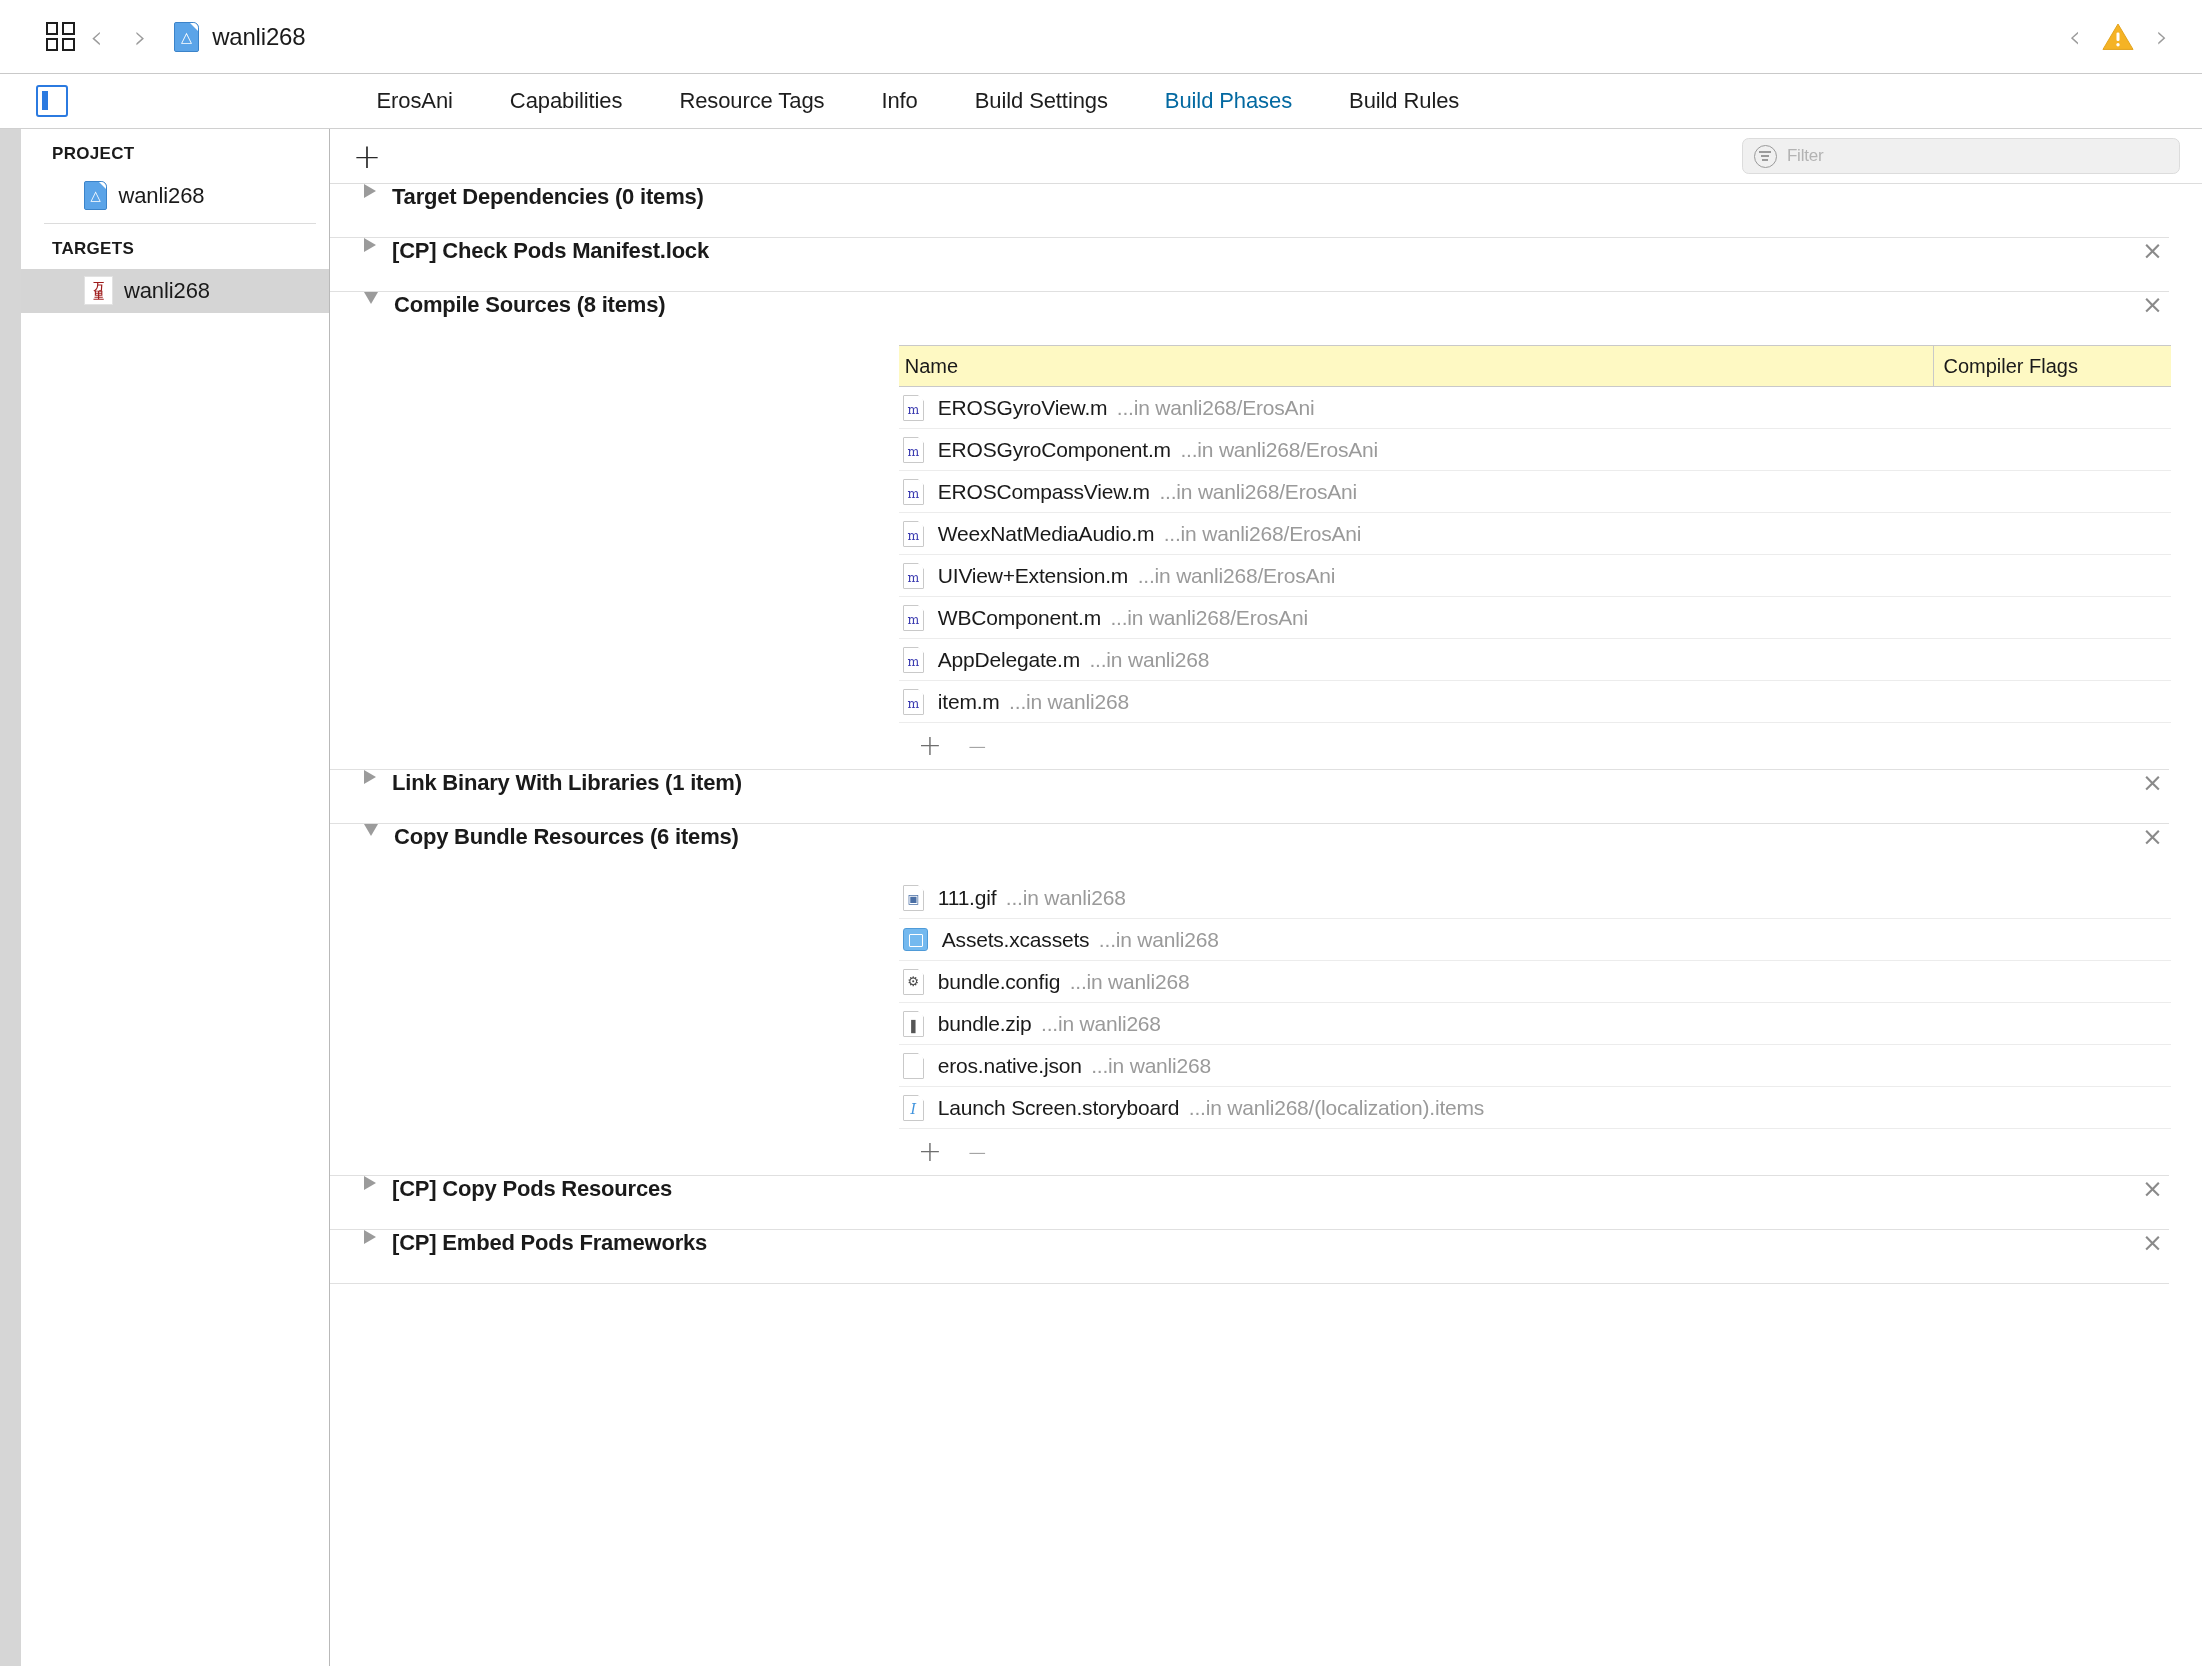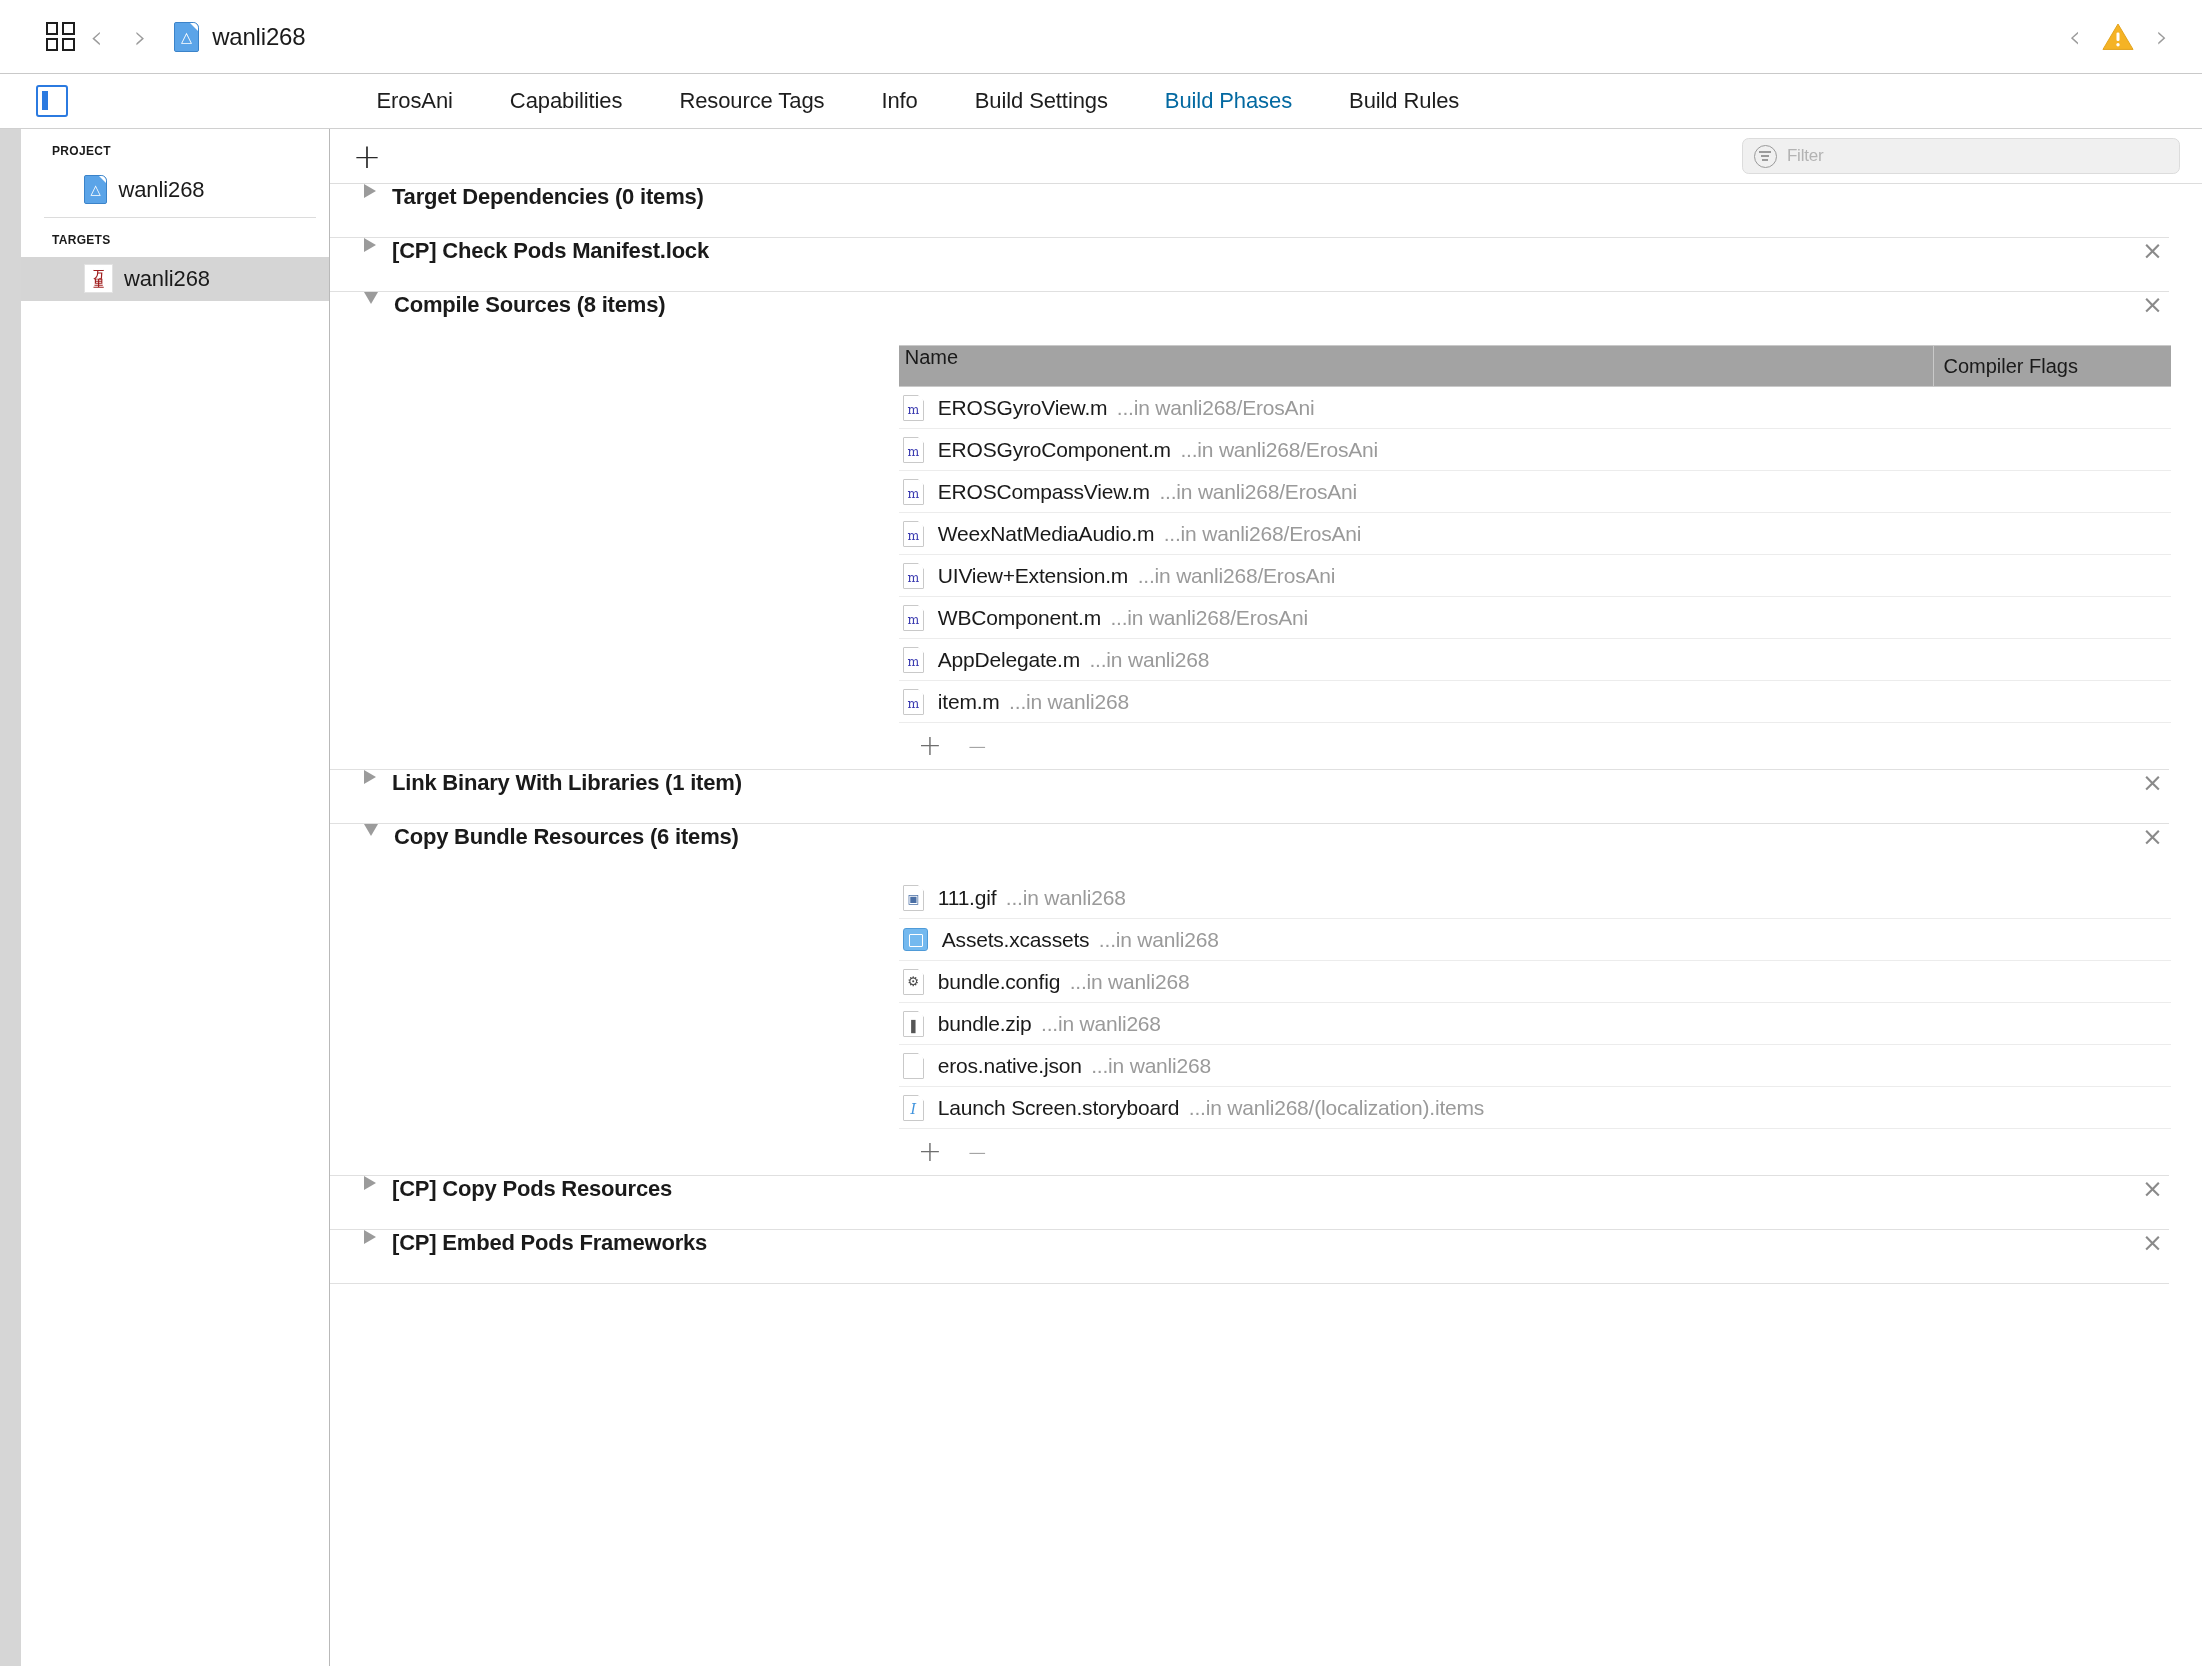"PROJECT" .side-head { font-size: 12px -> 17px }
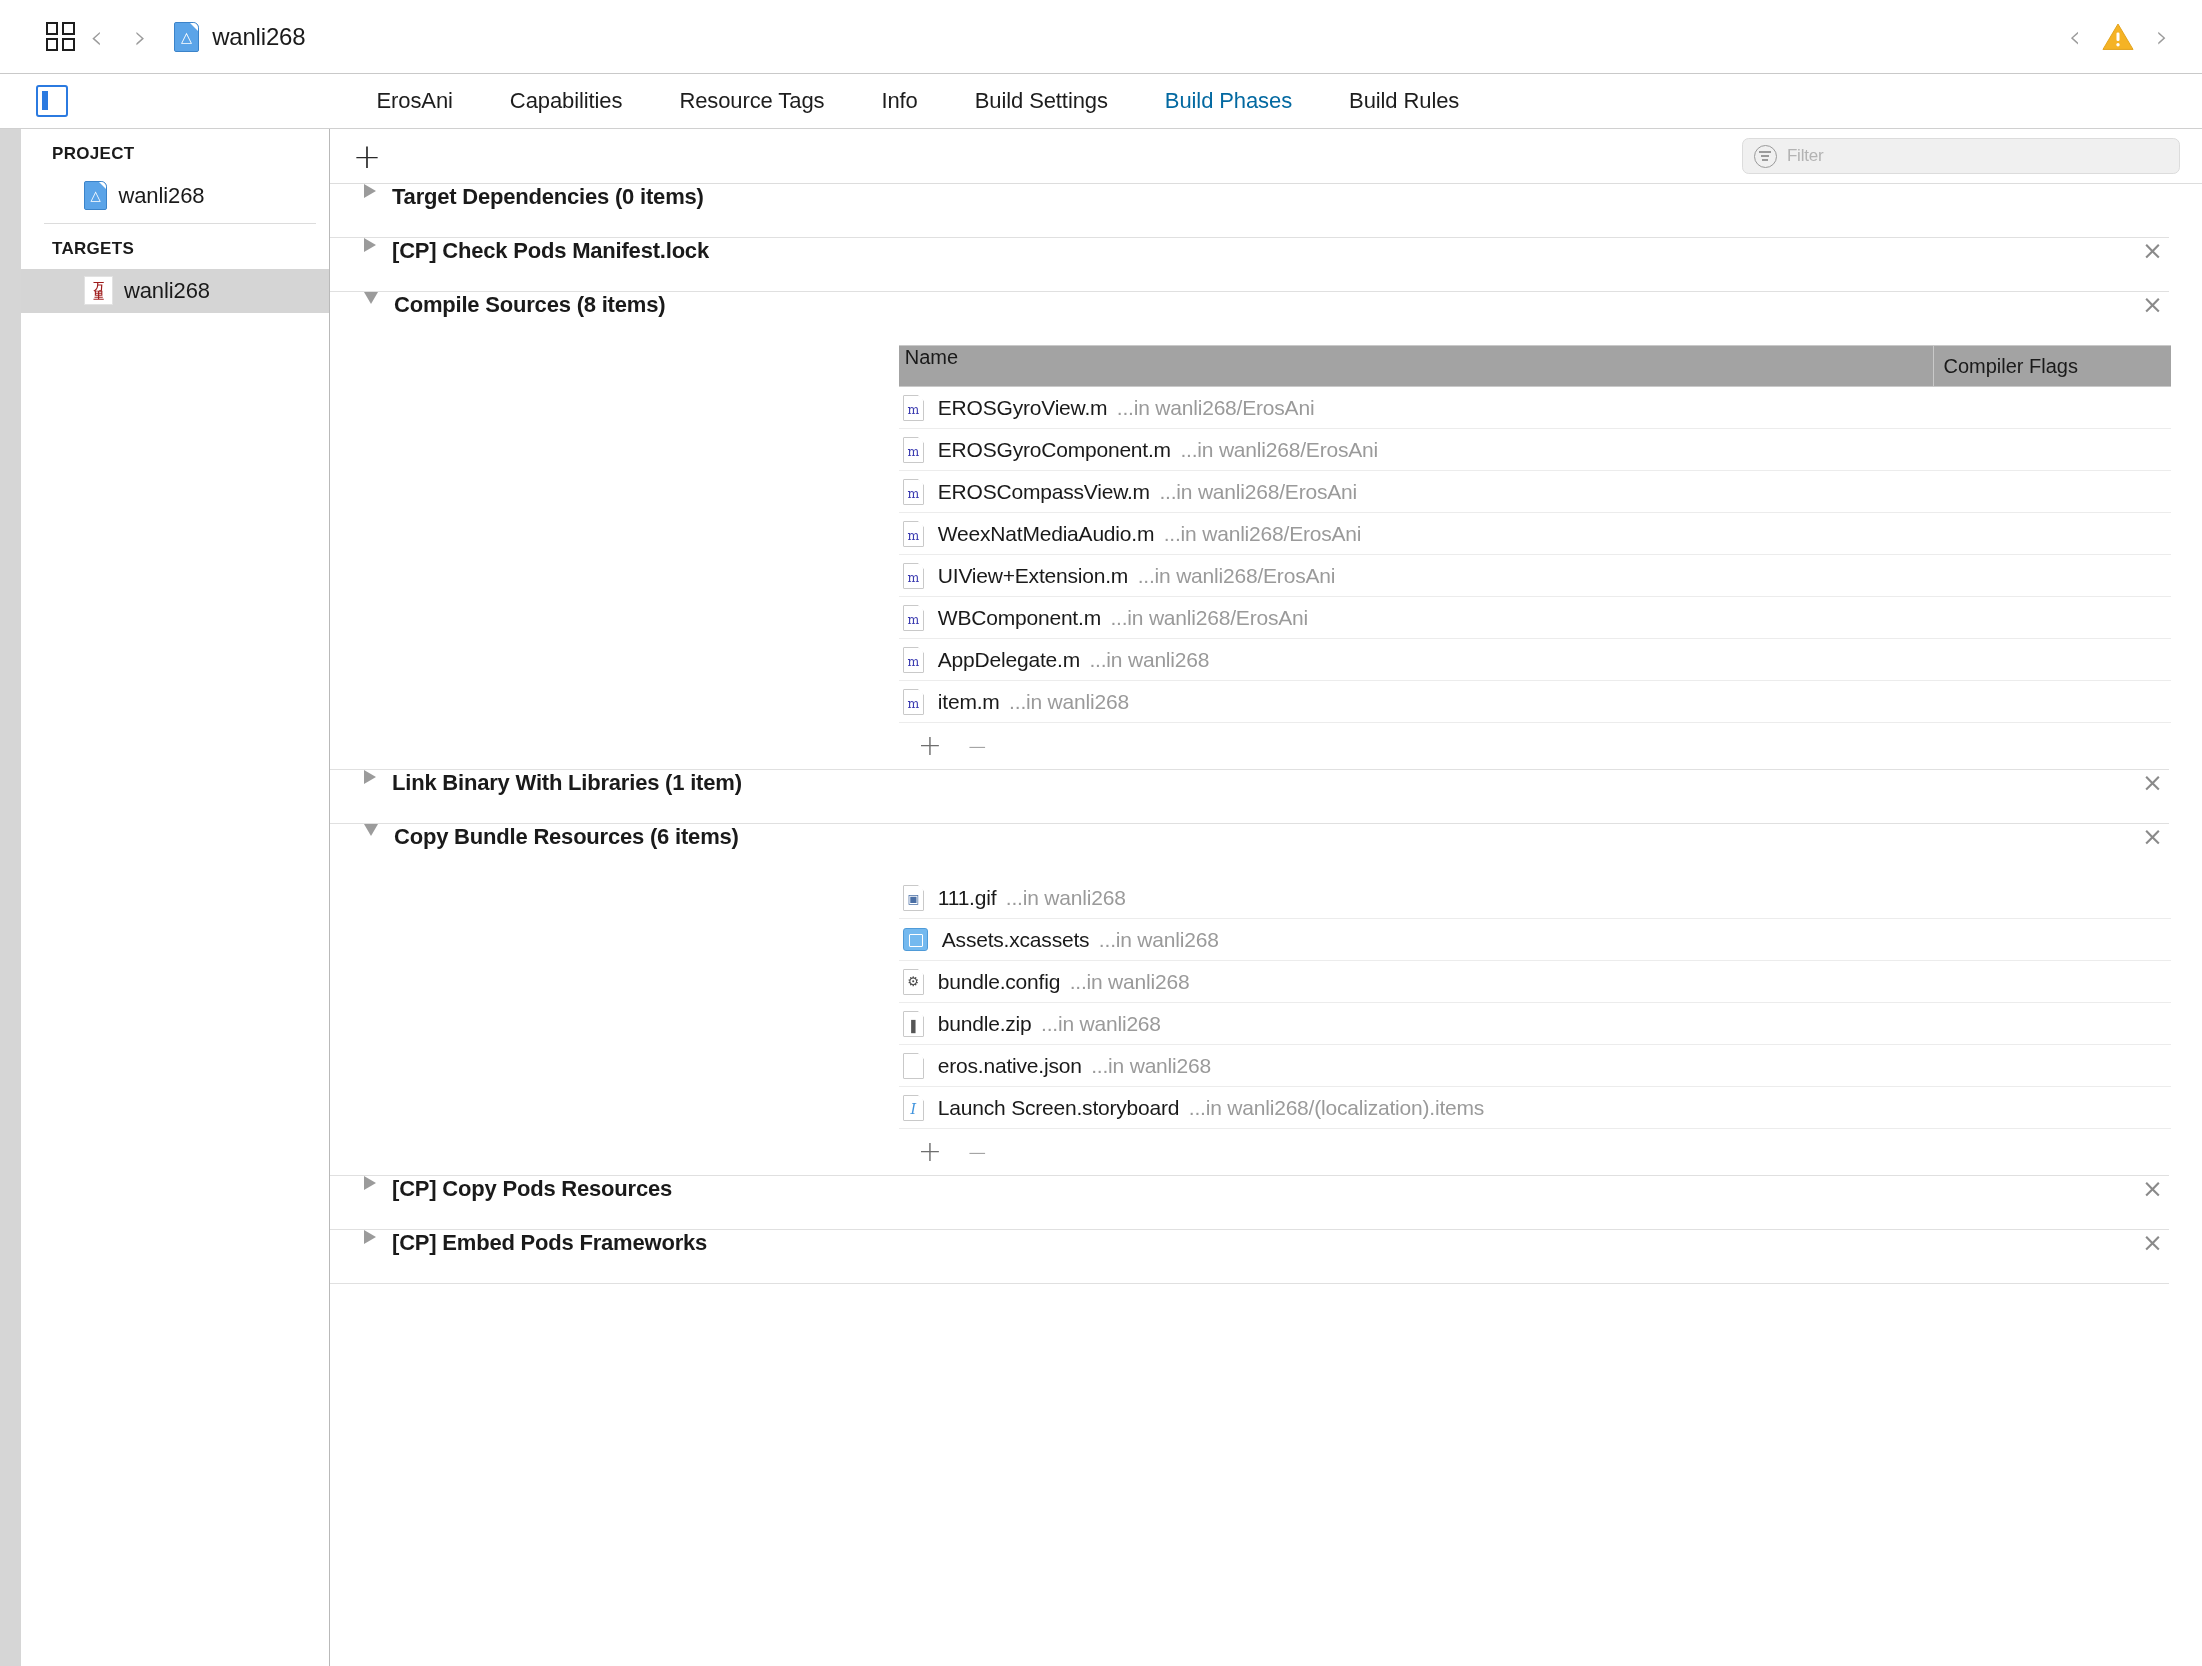"Name" .ft-head { align-items: flex-start -> center; background: #a3a3a3 -> #fef9c3 }
